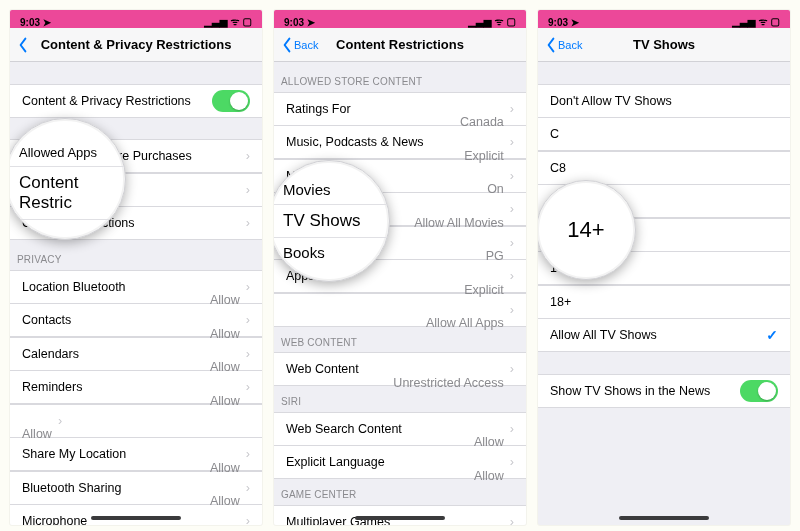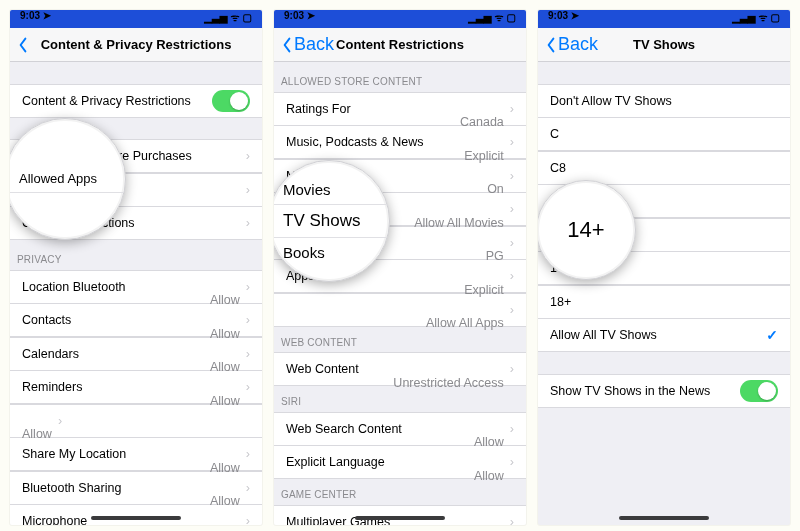"9:03 ➤" .status-bar { align-items: flex-start -> flex-end; background: #1d4ed8 -> #ec4899 }
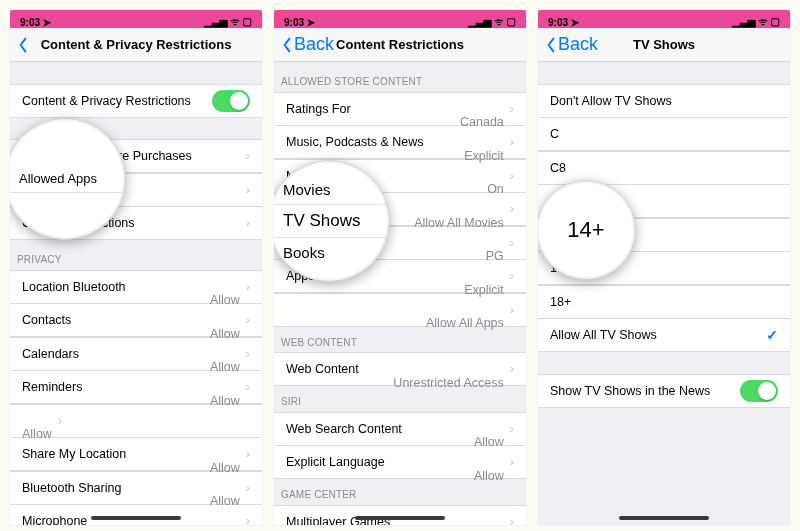"Back" .nav-back { font-size: 18px -> 11px }
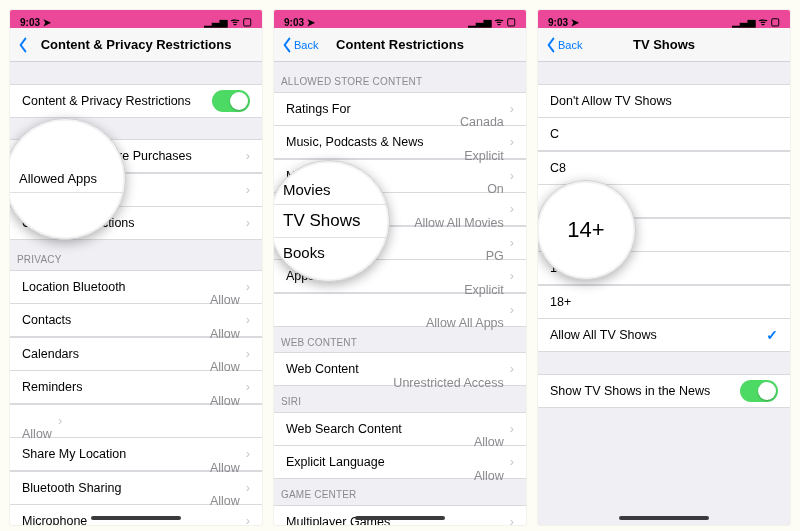"Content Restric" div.mline { html: none -> <div>Content Restric</div> }
